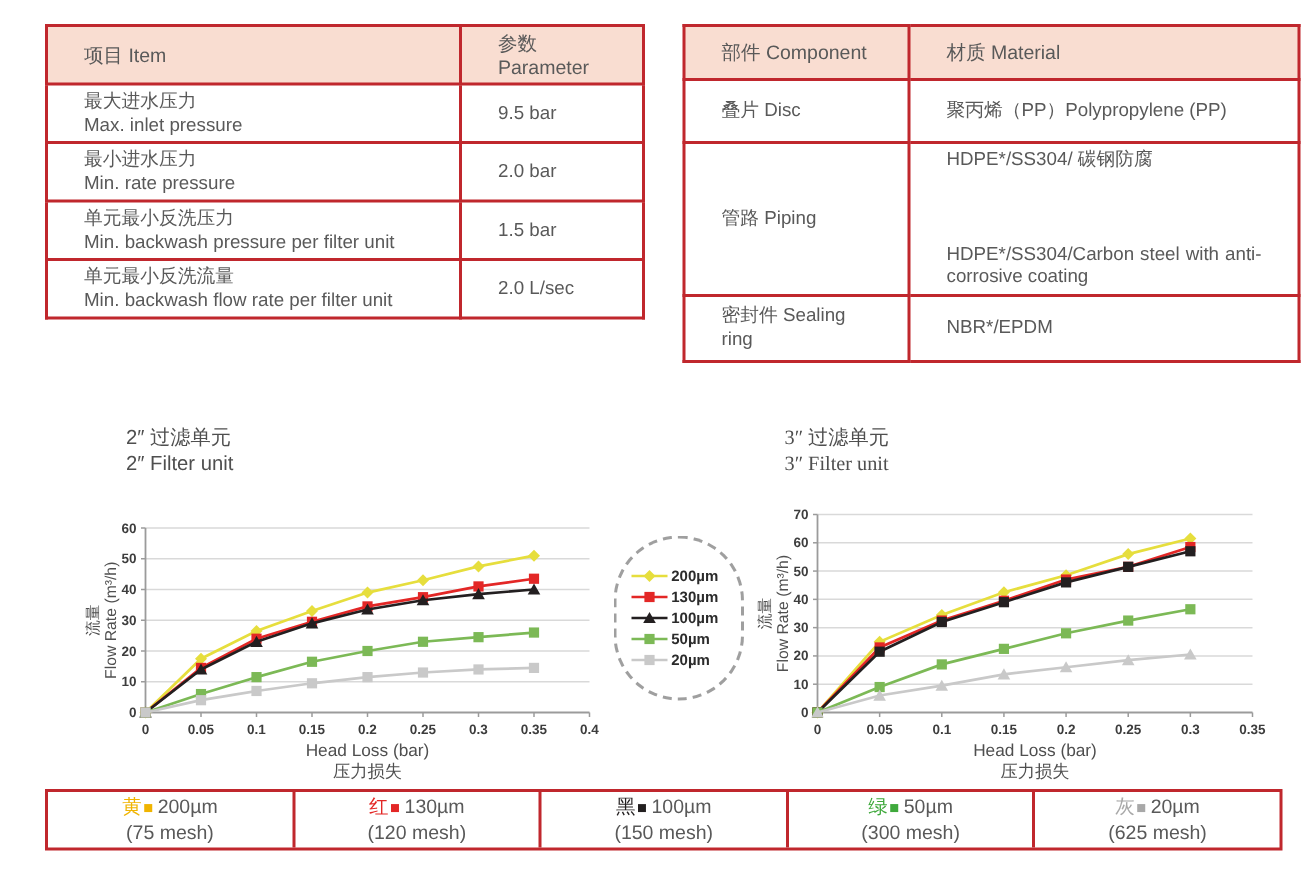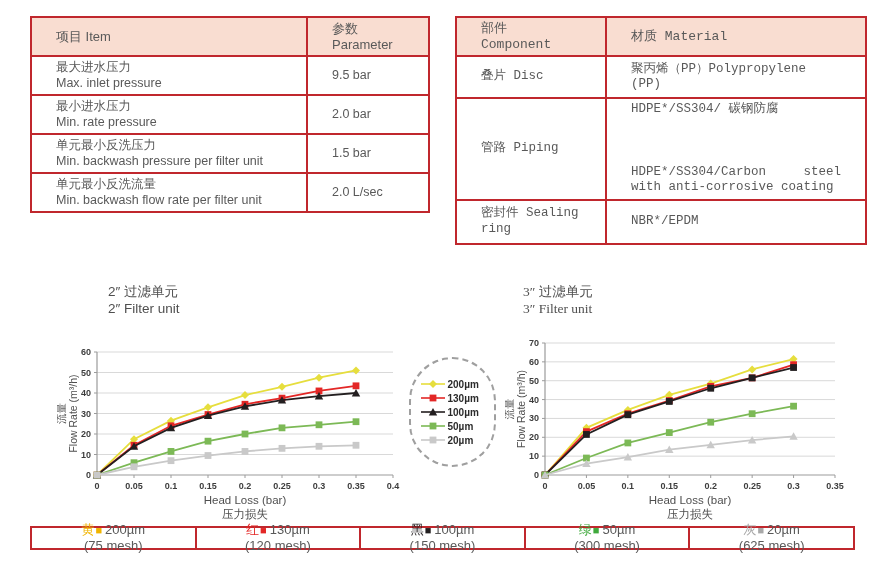"部件 Component" .spec-wrap.right { font-family: Liberation Mono, monospace -> none }
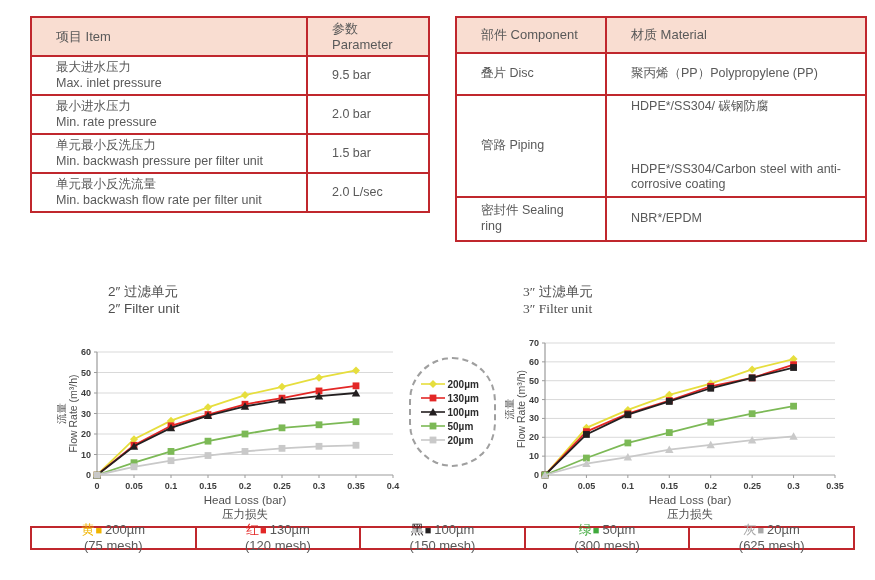"2″ 过滤单元" .chart-title.left { margin-left: 24px -> none }
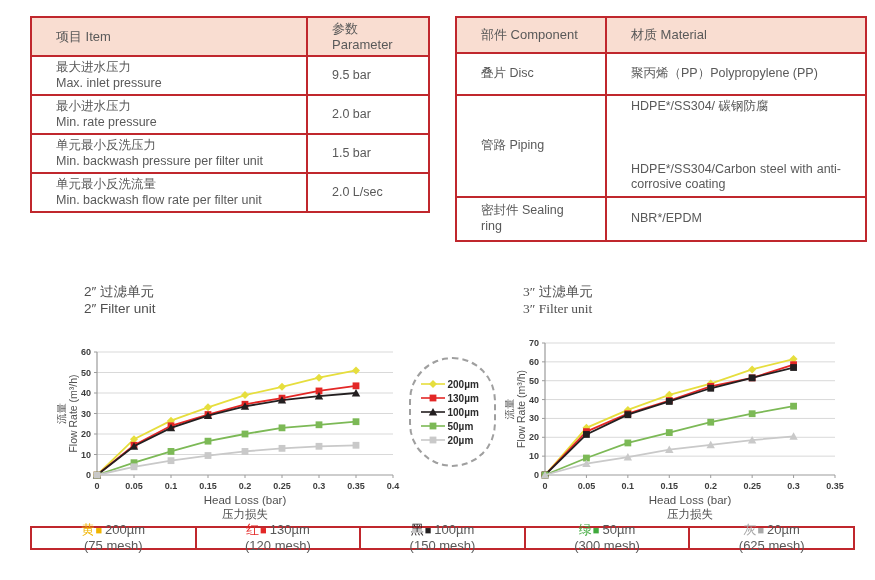"黄■ 200µm" .bottom-legend { height: 24px -> 41px }
